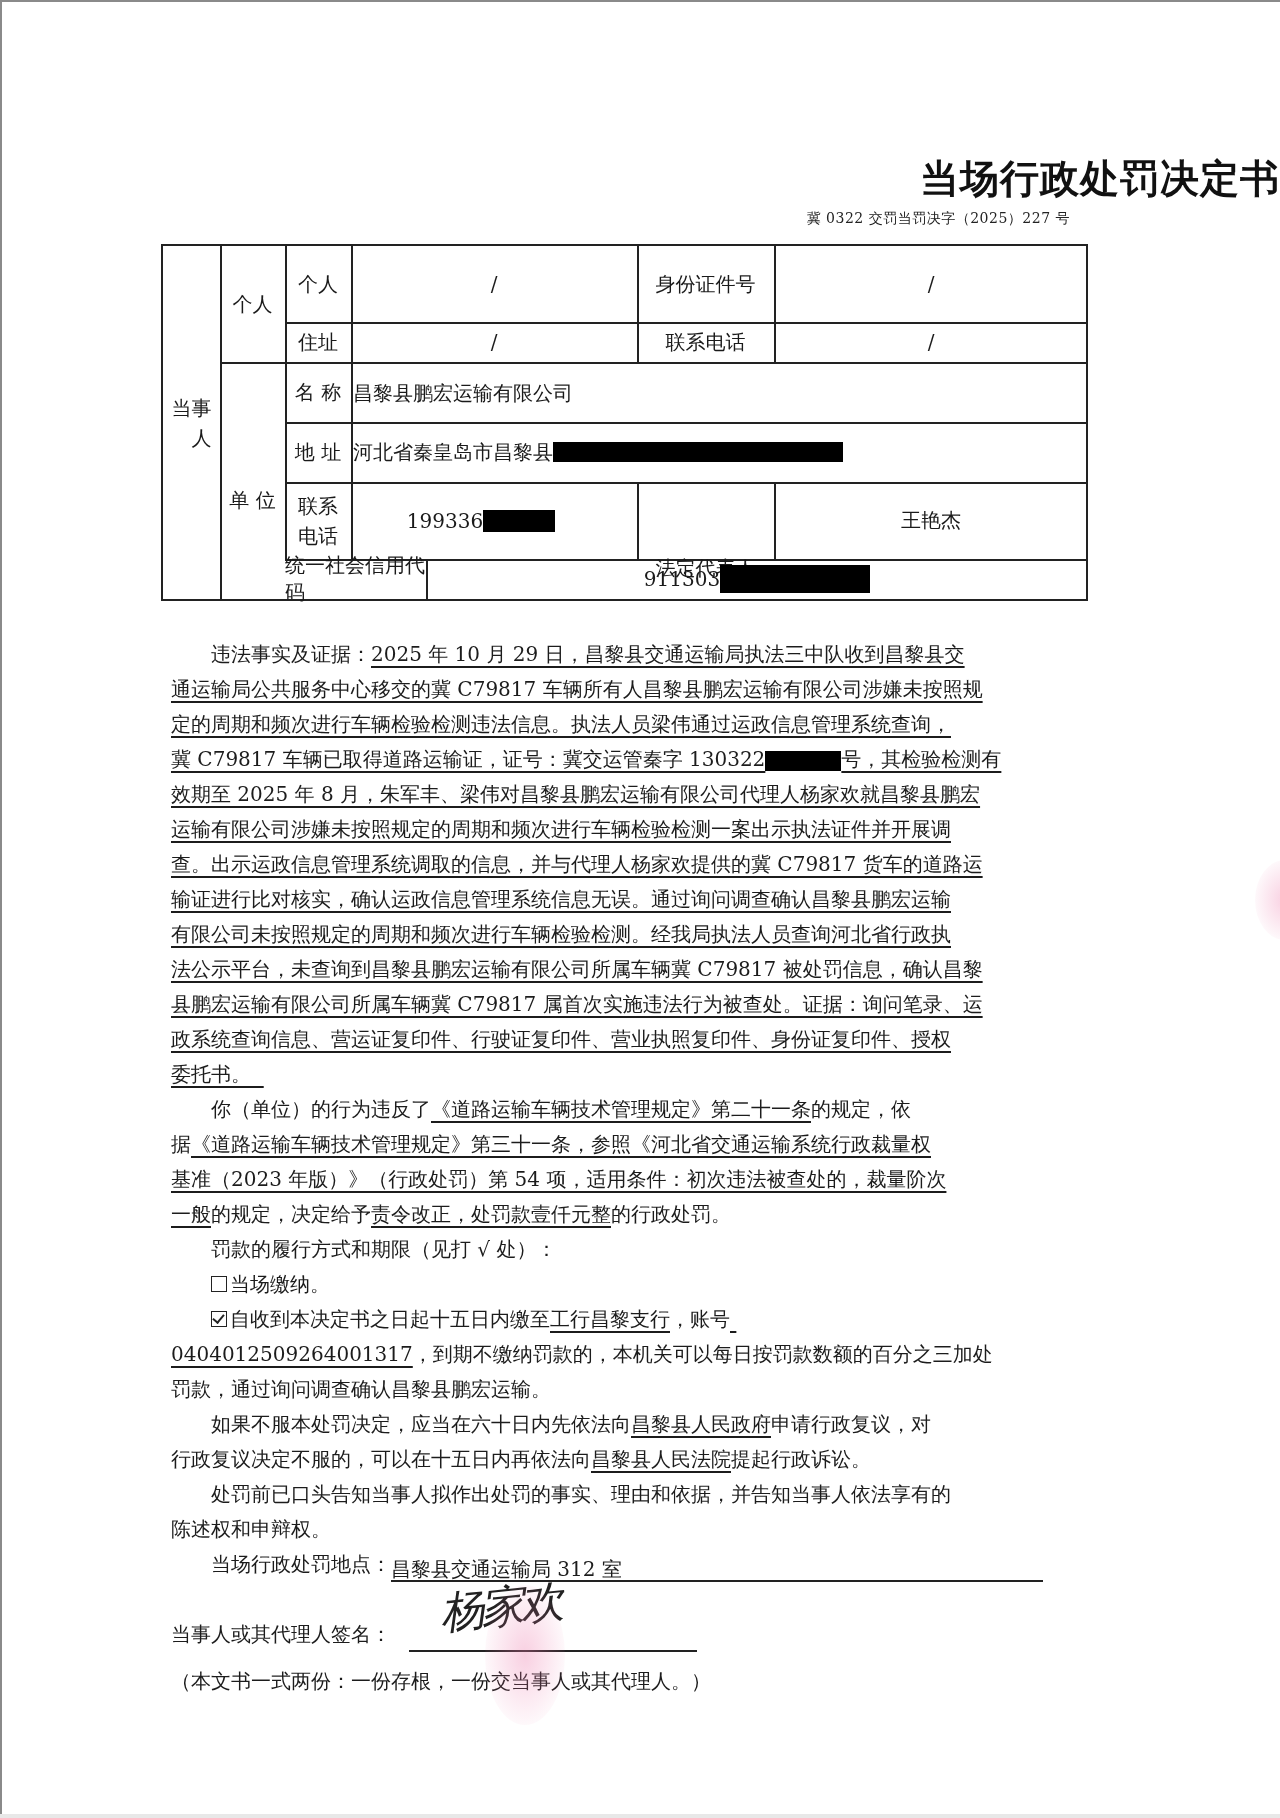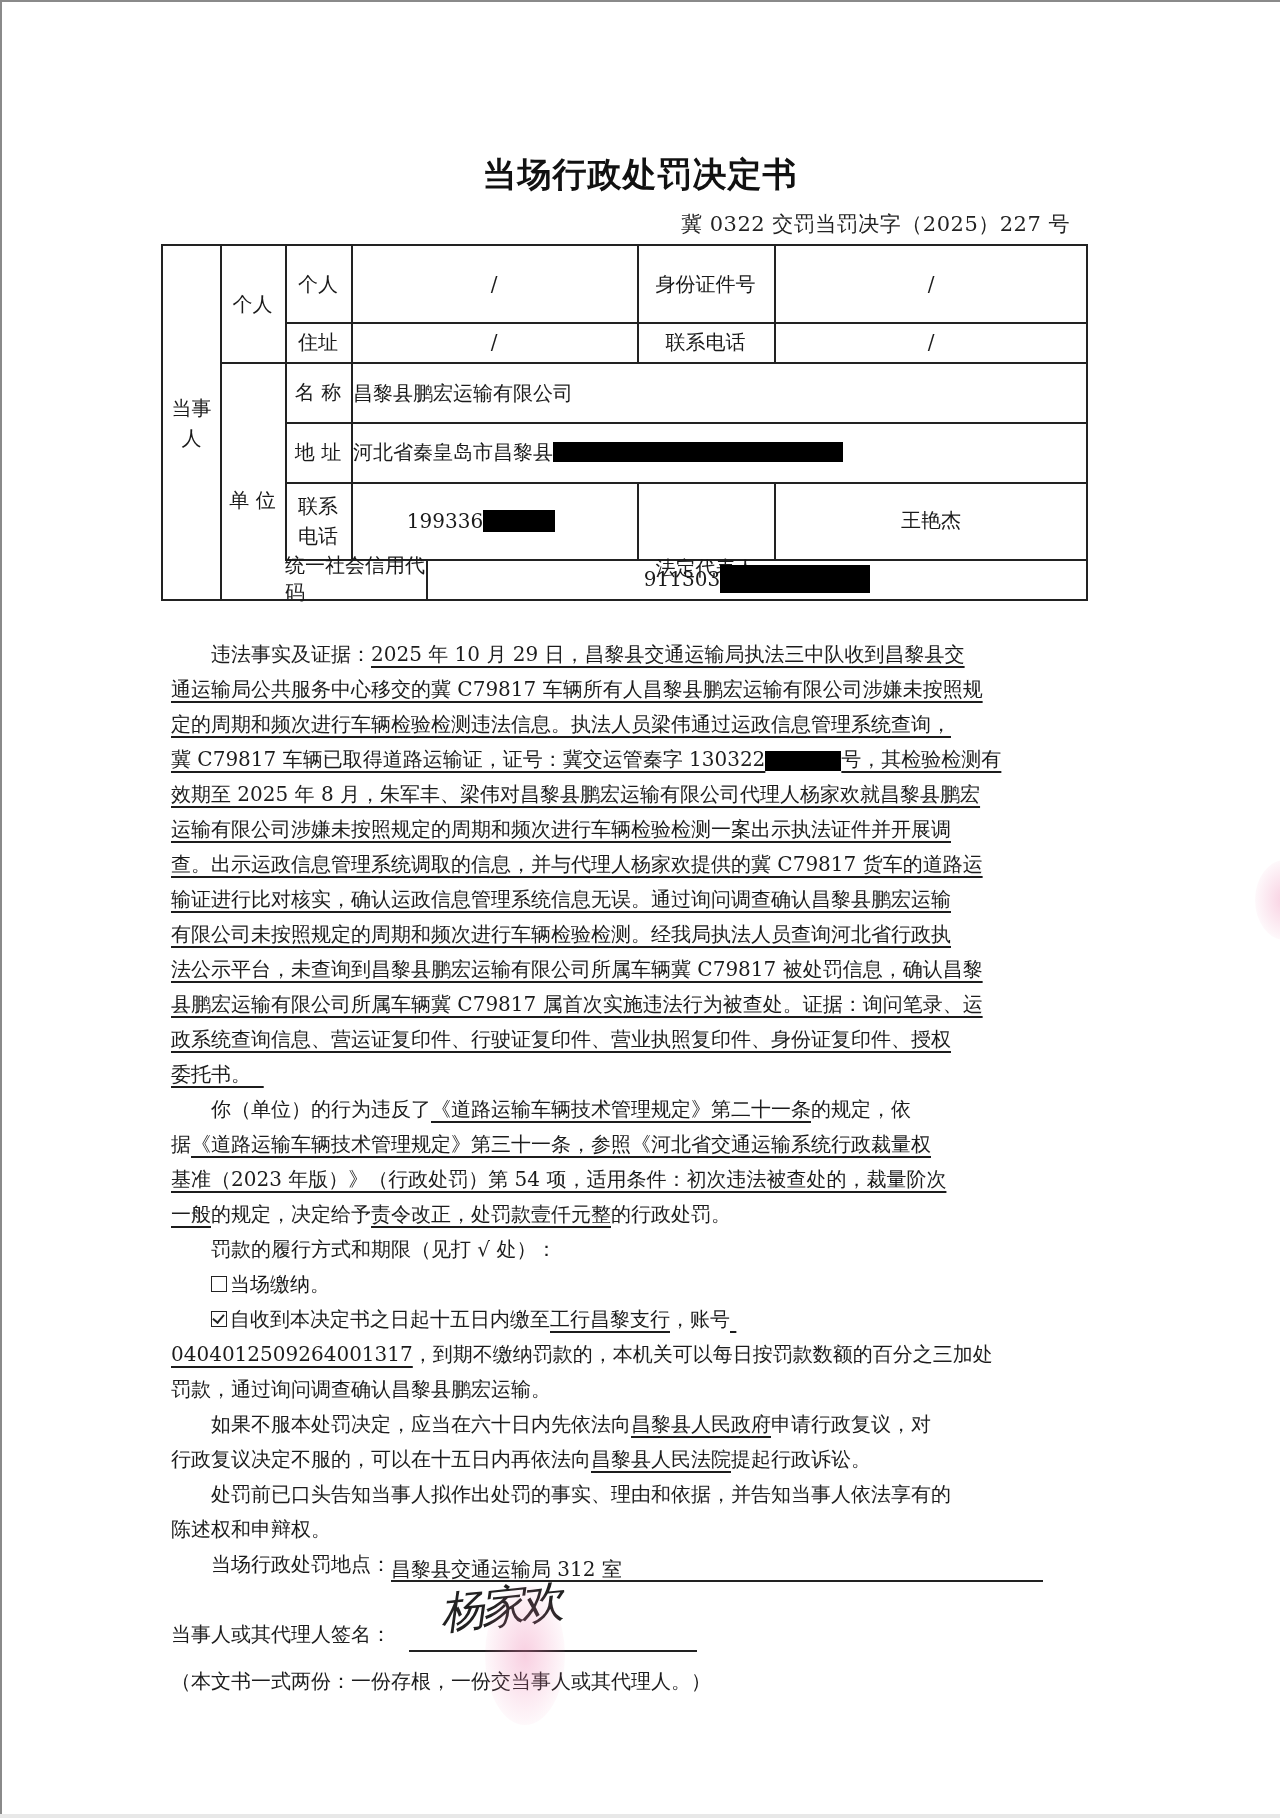"当场行政处罚决定书" .title { font-size: 34px -> 39px; text-align: center -> right }
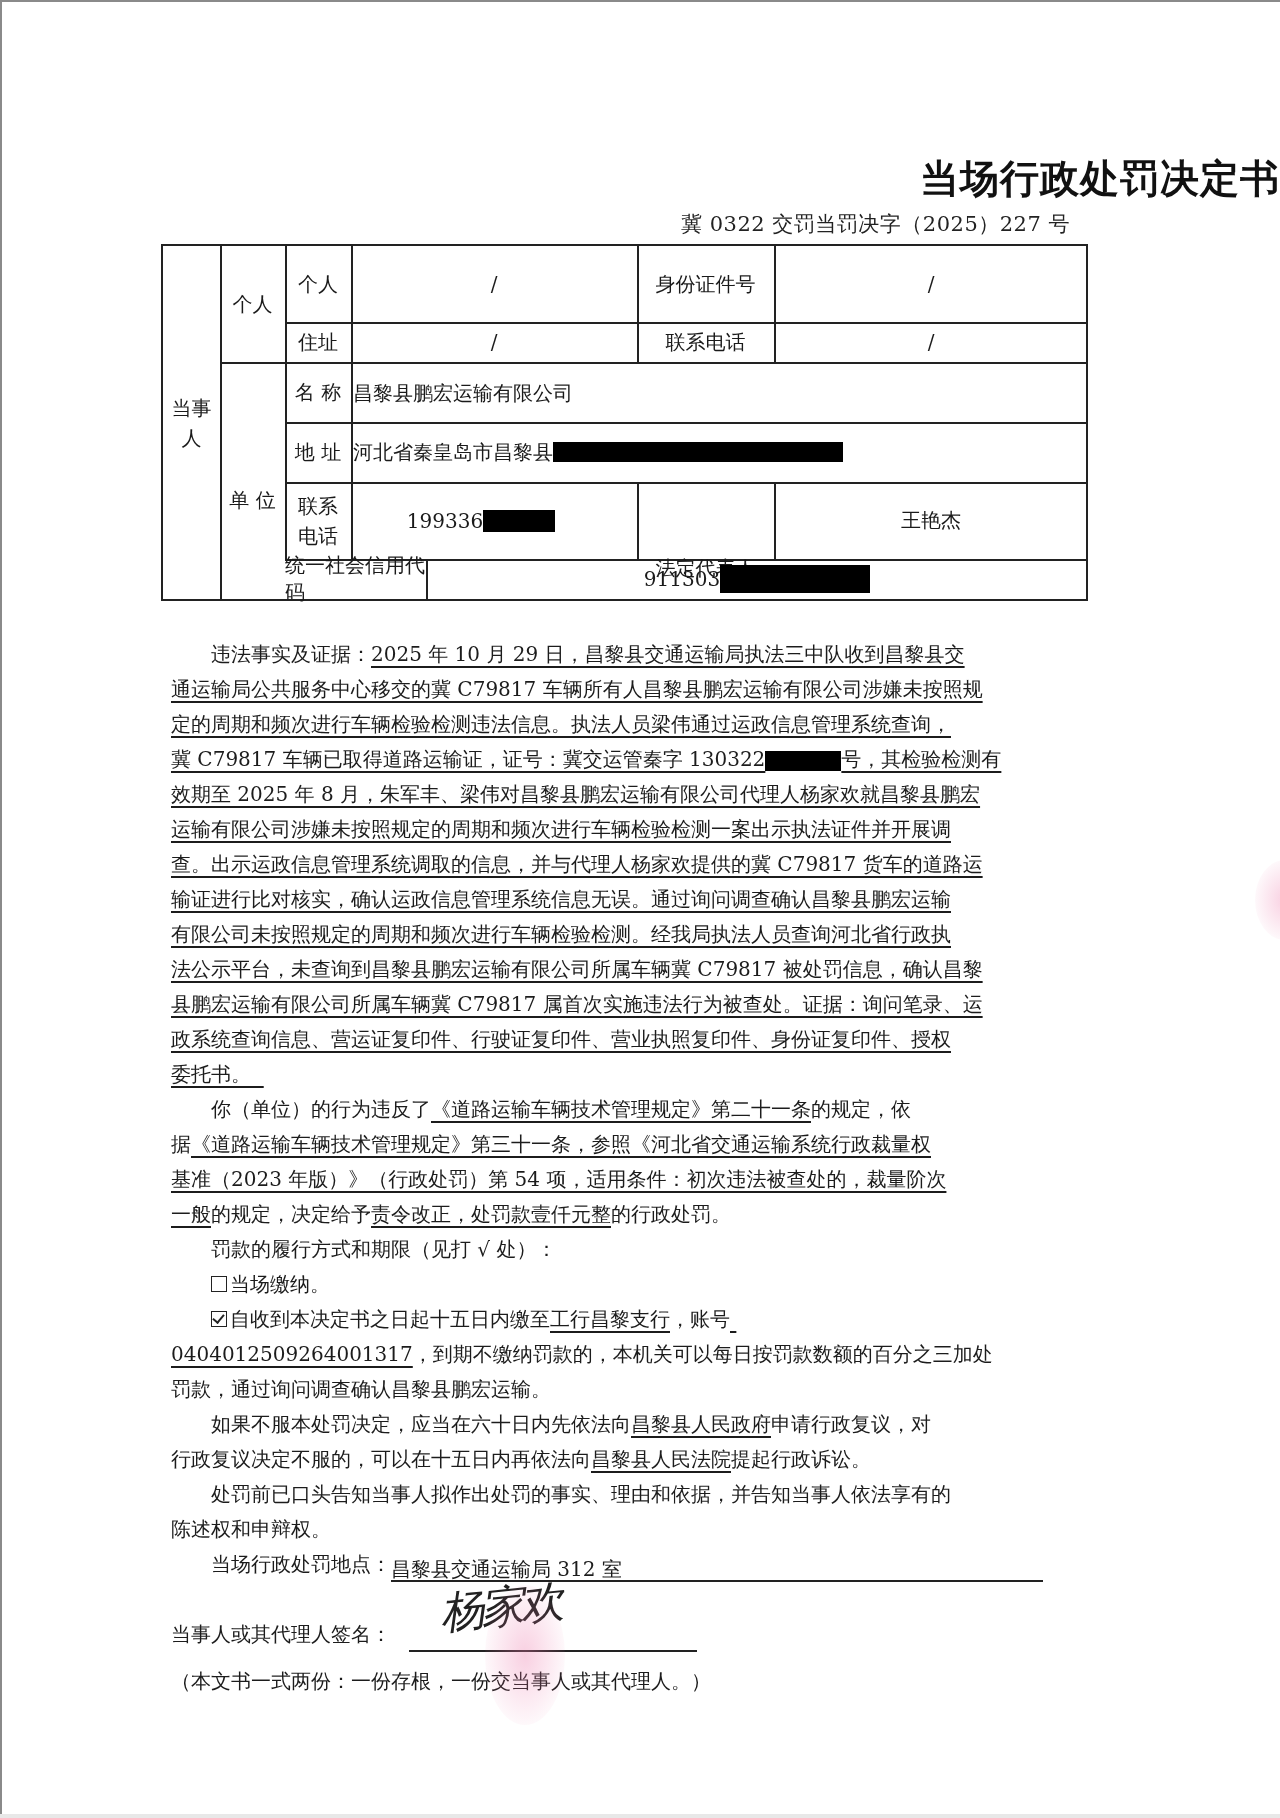"冀 0322 交罚当罚决字（2025）227 号" .doc-number { font-size: 21px -> 14px }
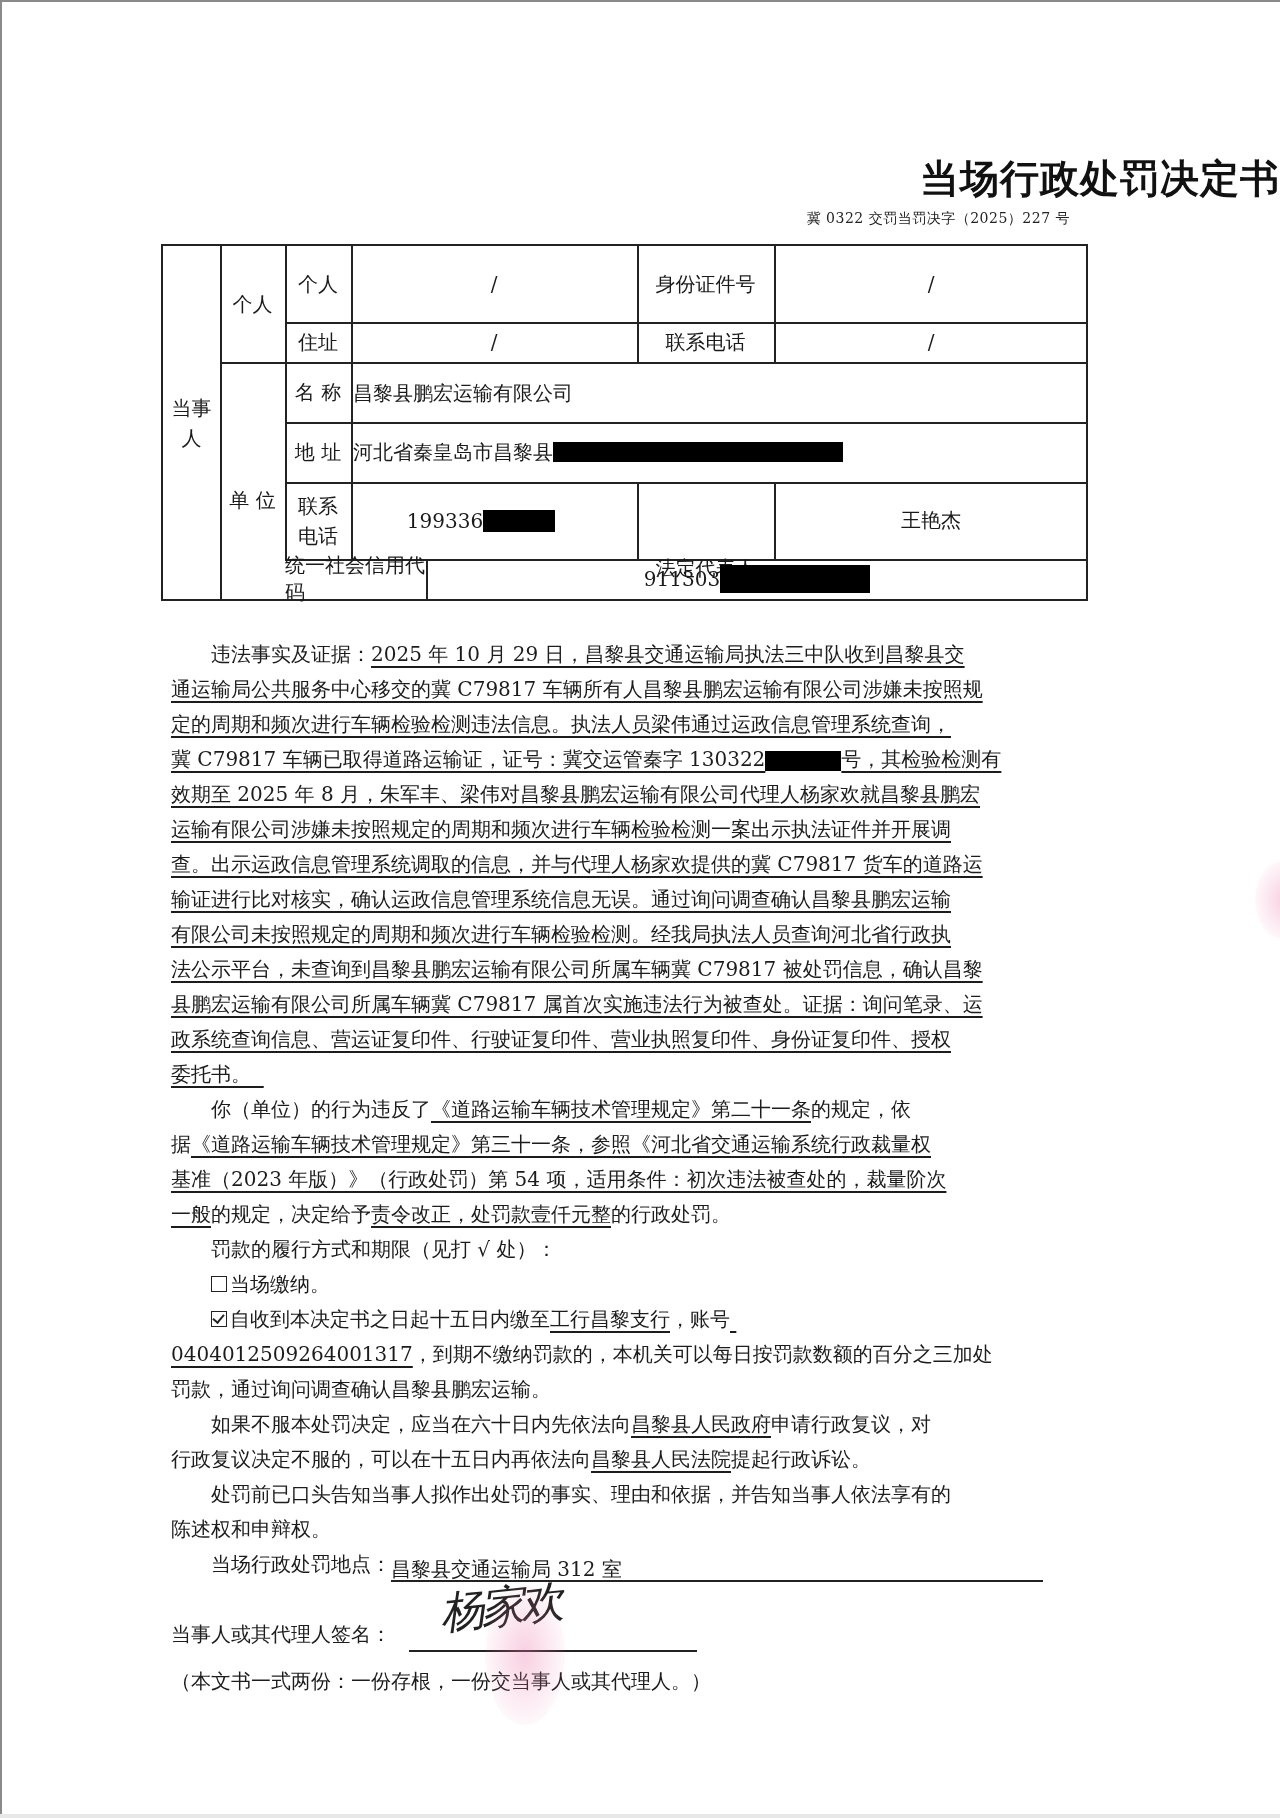"当事人" span { text-align: center -> right }
